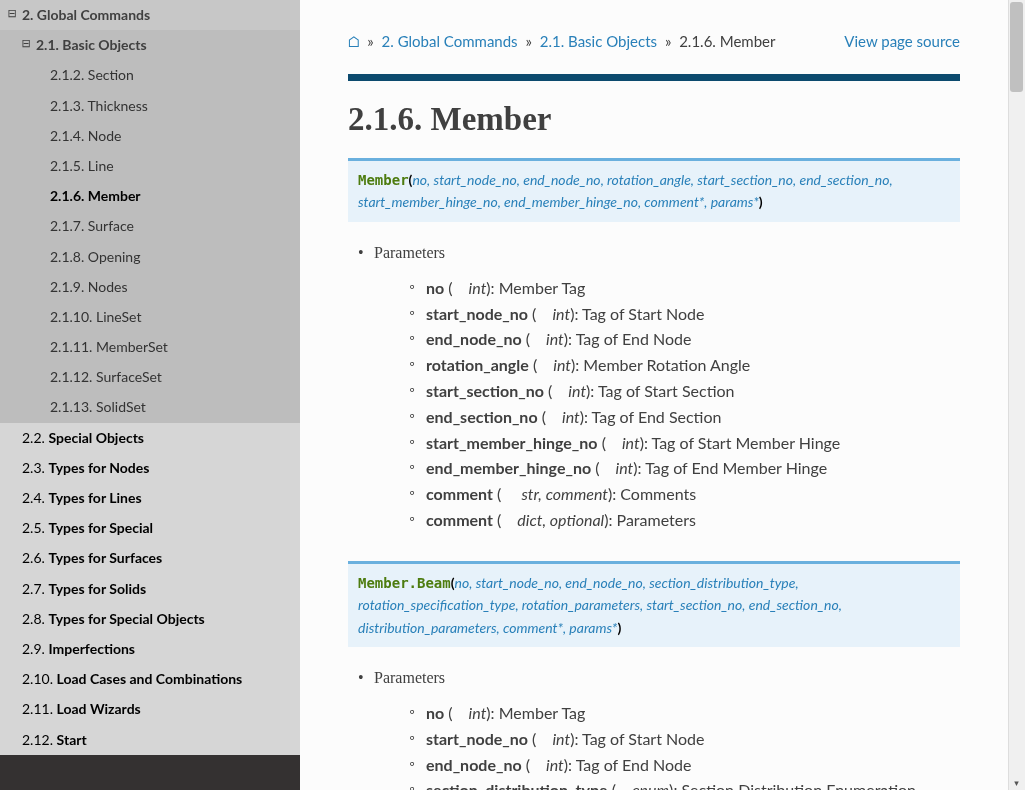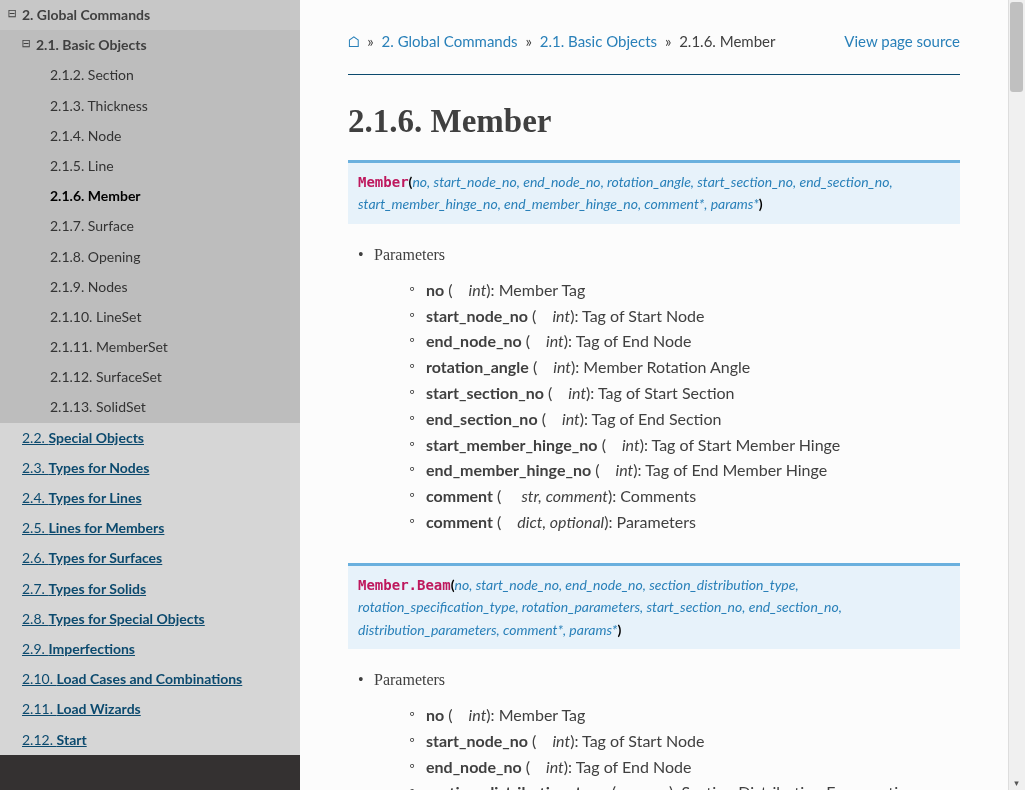"⌂ » 2. Global Commands" .breadcrumbs { border-bottom: 1px solid #0c4a6e -> 7px solid #0c4a6e; margin-bottom: 28px -> 20px }
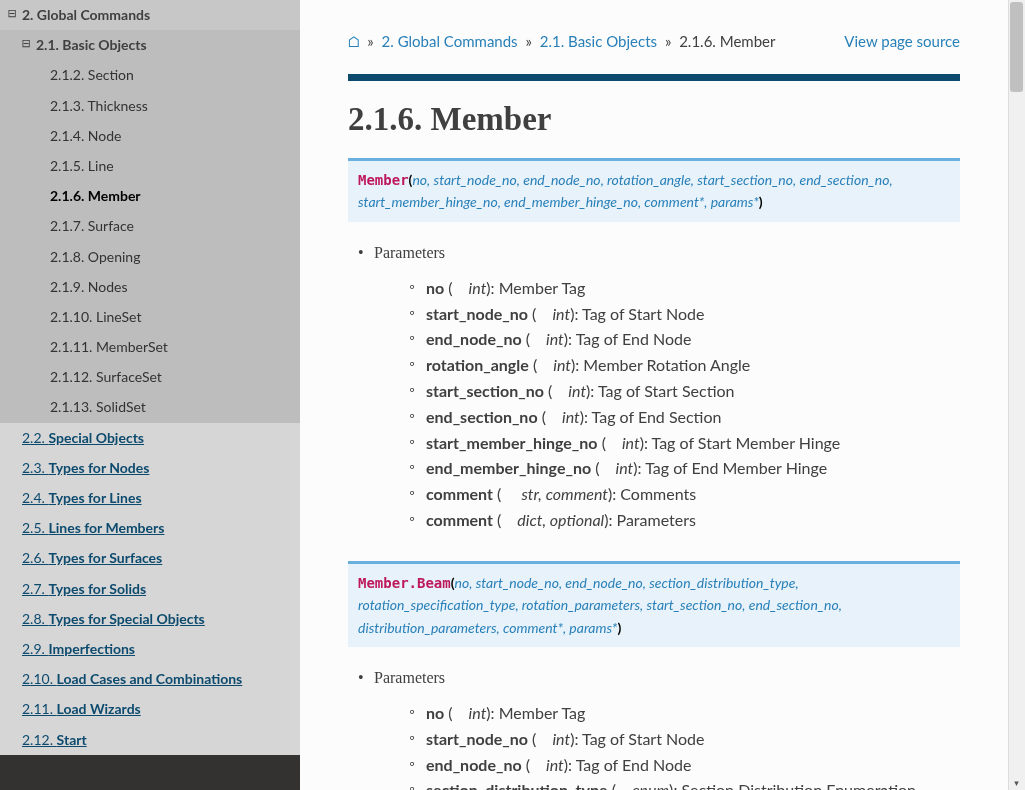"Member" .sig .cls { color: #be185d -> #4d7c0f }
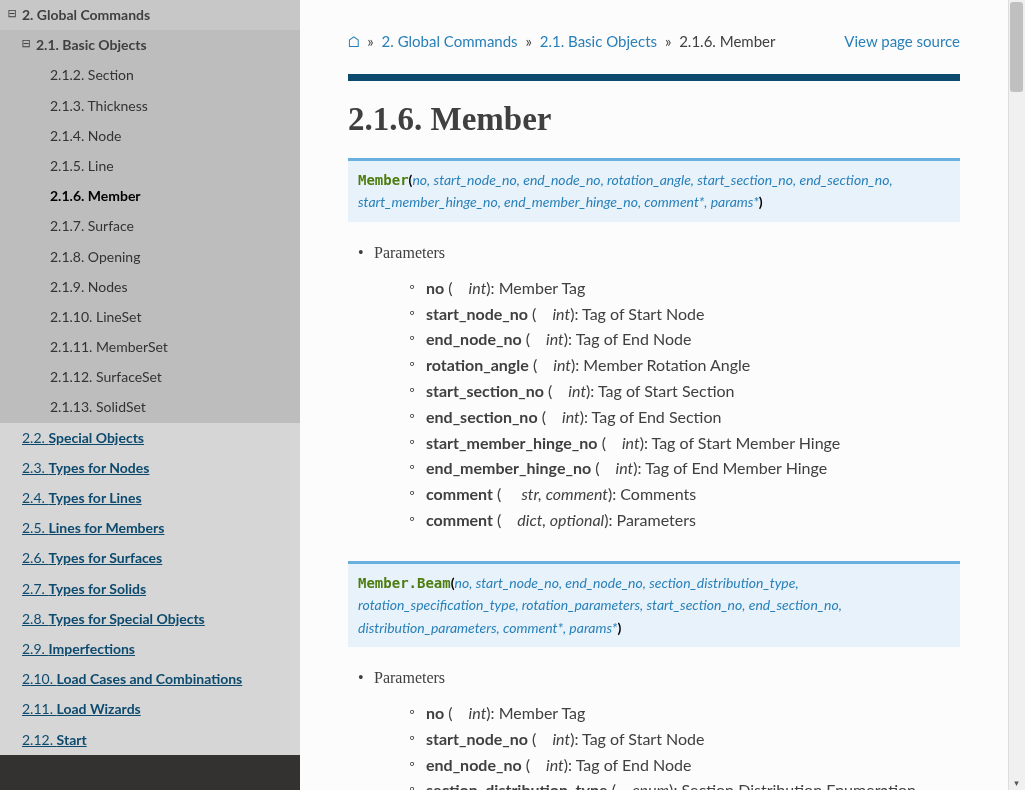"2.2. Special Objects" .lvl2b > a { color: #0c4a6e -> #000000; text-decoration: underline -> none }
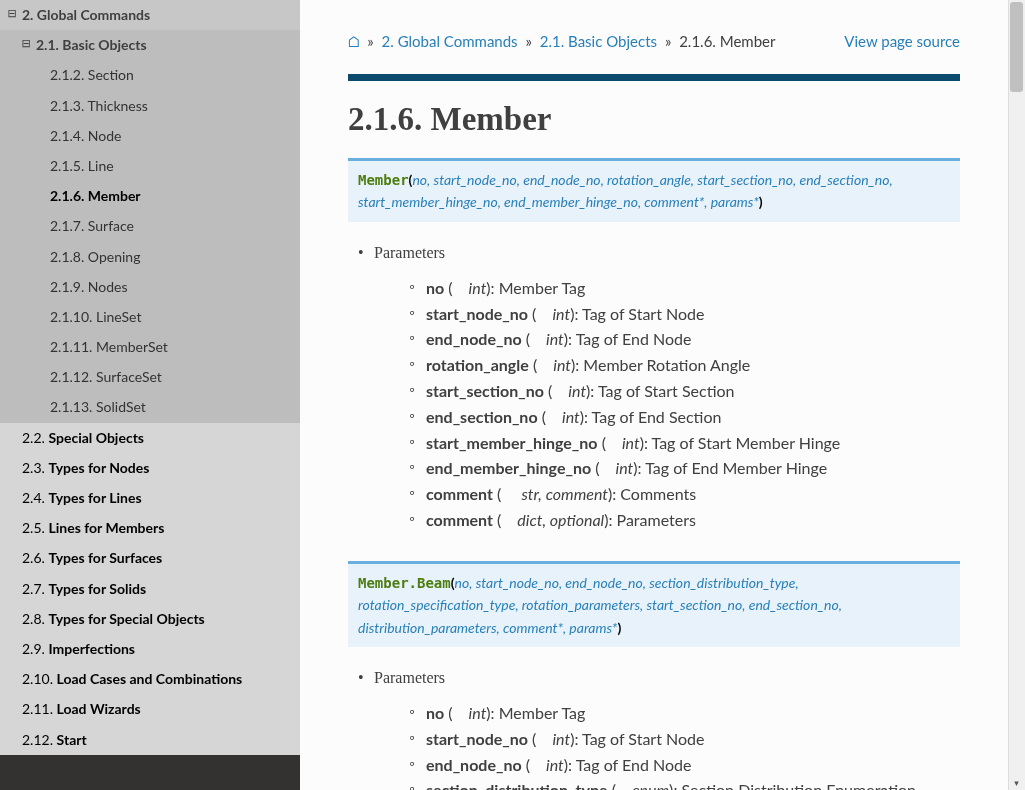"Lines for Members" span.lbl { text: Lines for Members -> Types for Special }
